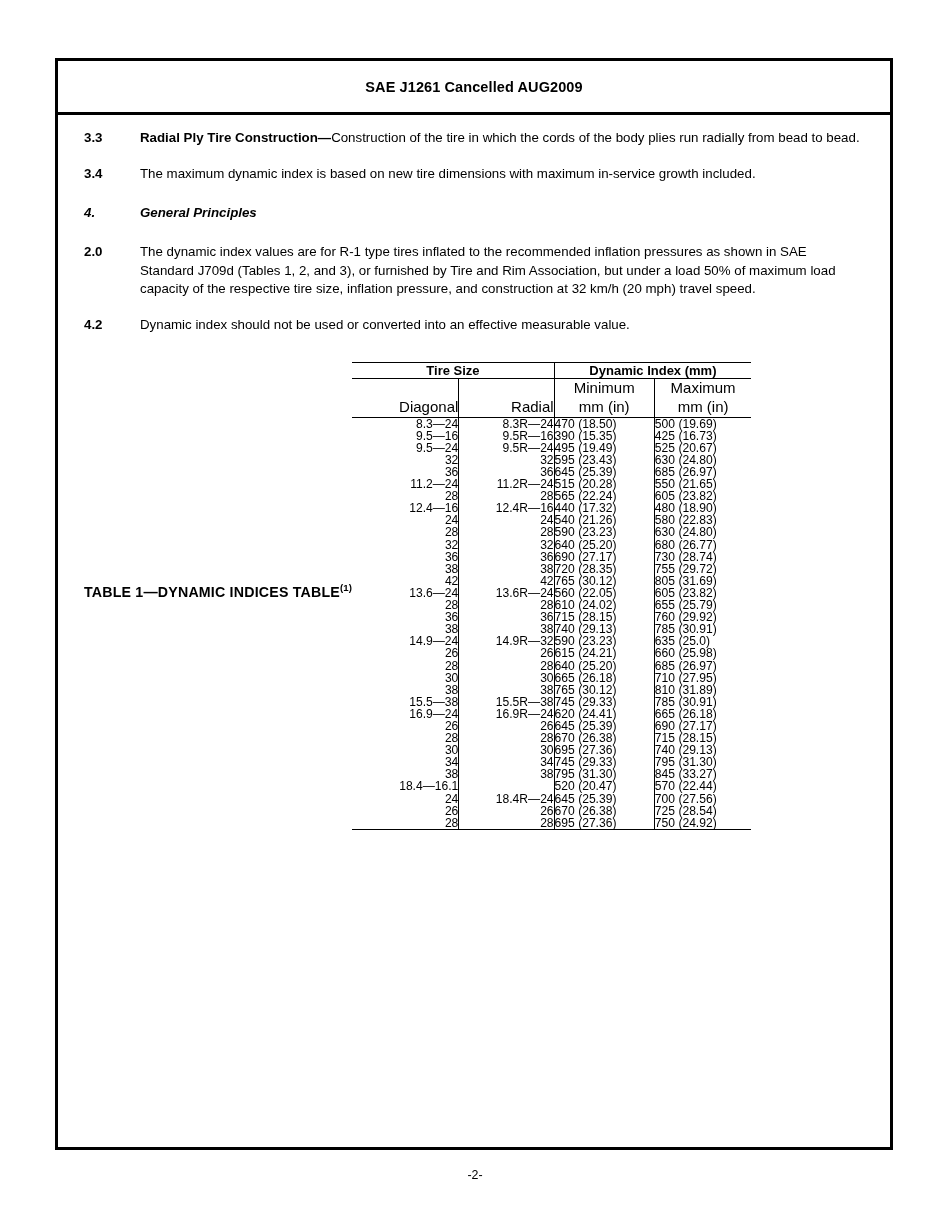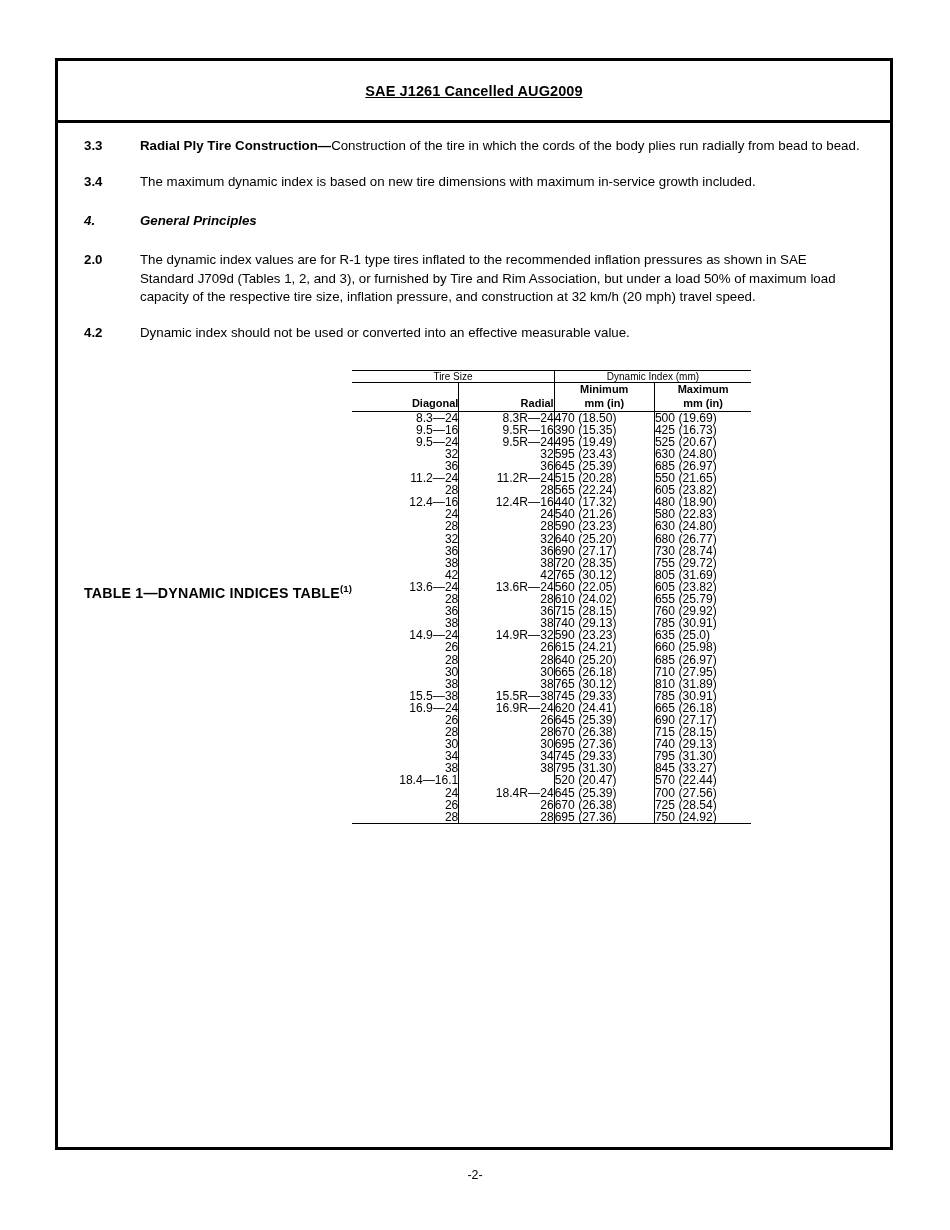"SAE J1261 Cancelled AUG2009" #doc-header { height: 62px -> 54px; text-decoration: underline -> none }
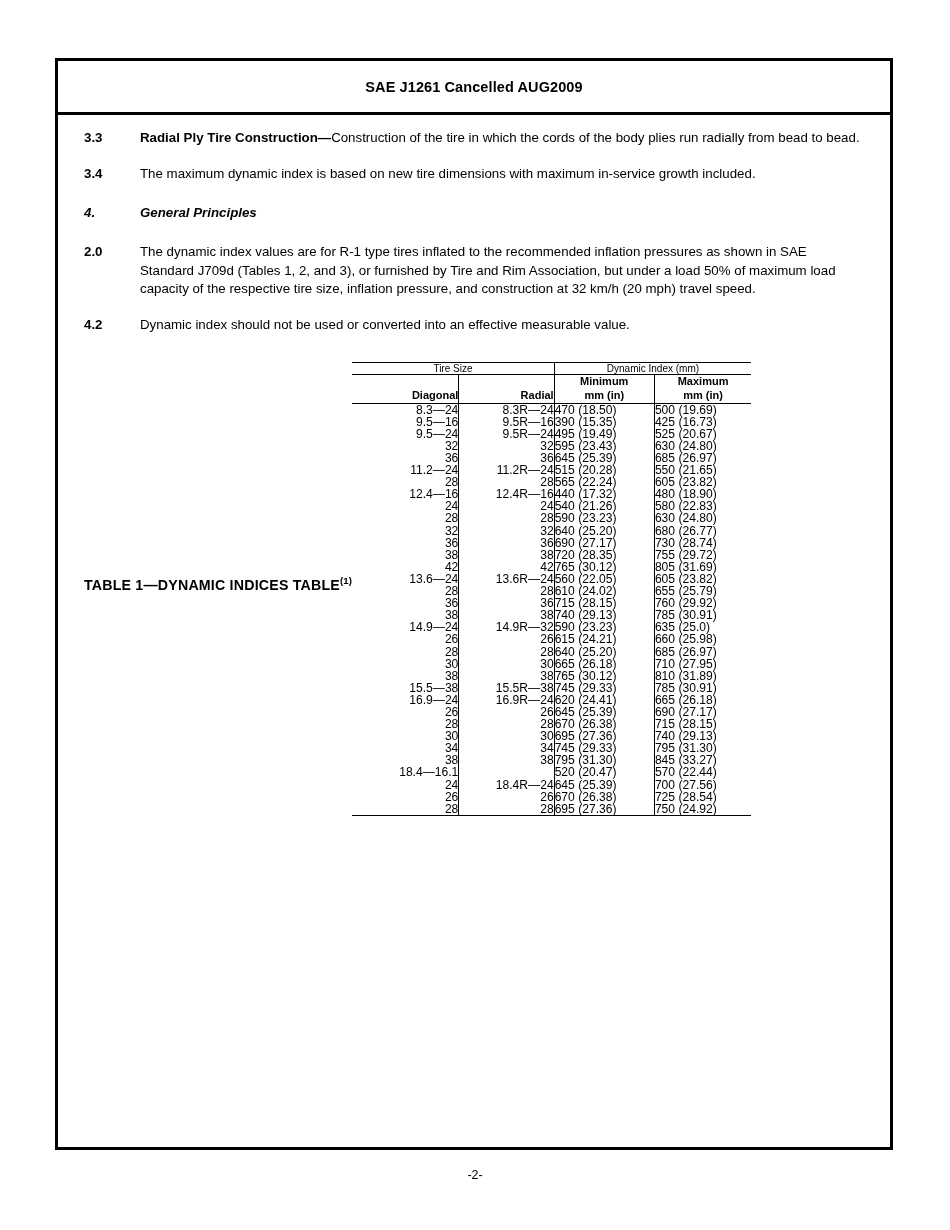"Tire Size" tr.hdr-group th { font-size: 10px -> 13px; font-weight: normal -> bold }
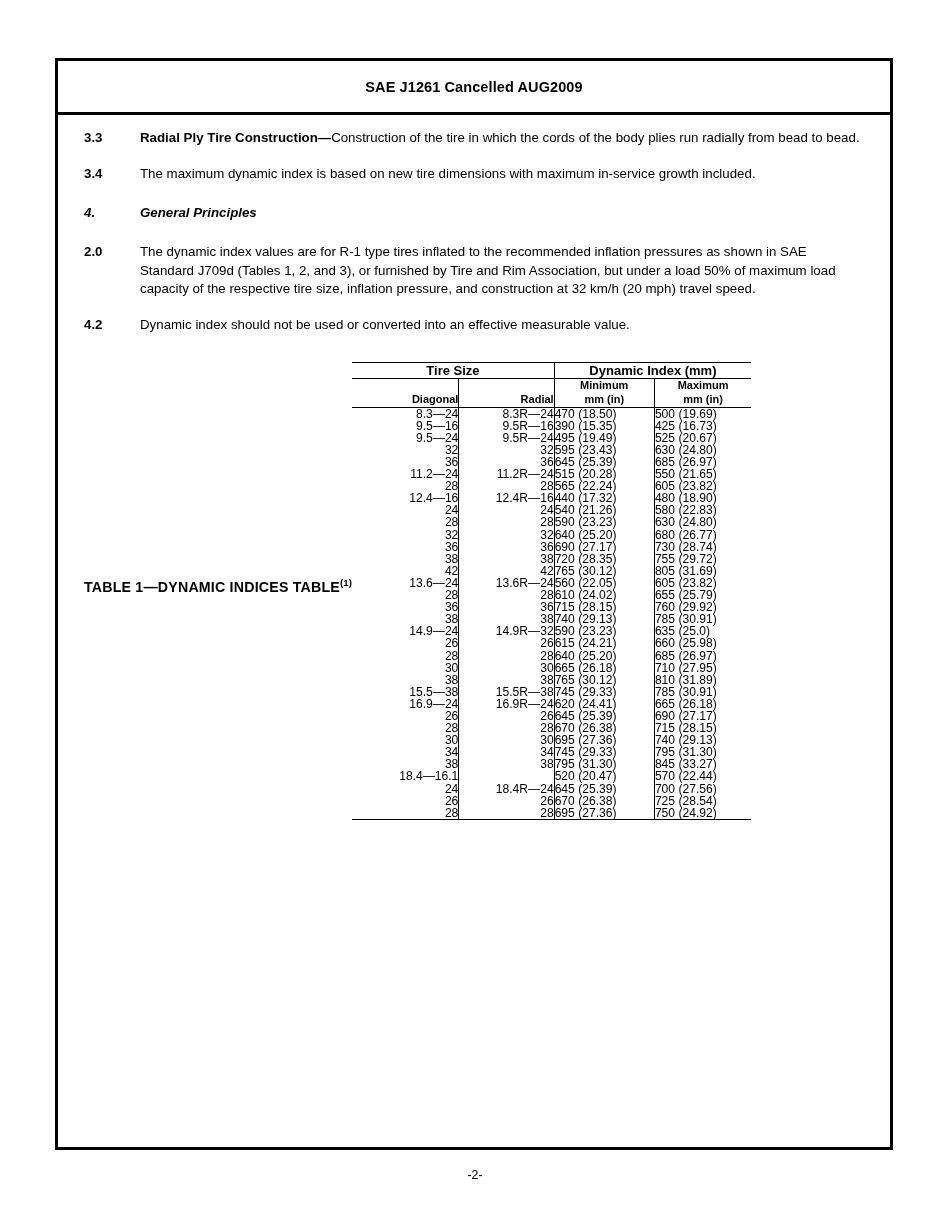"Minimum" tr.hdr-cols th { font-size: 11px -> 15px; font-weight: bold -> normal }
